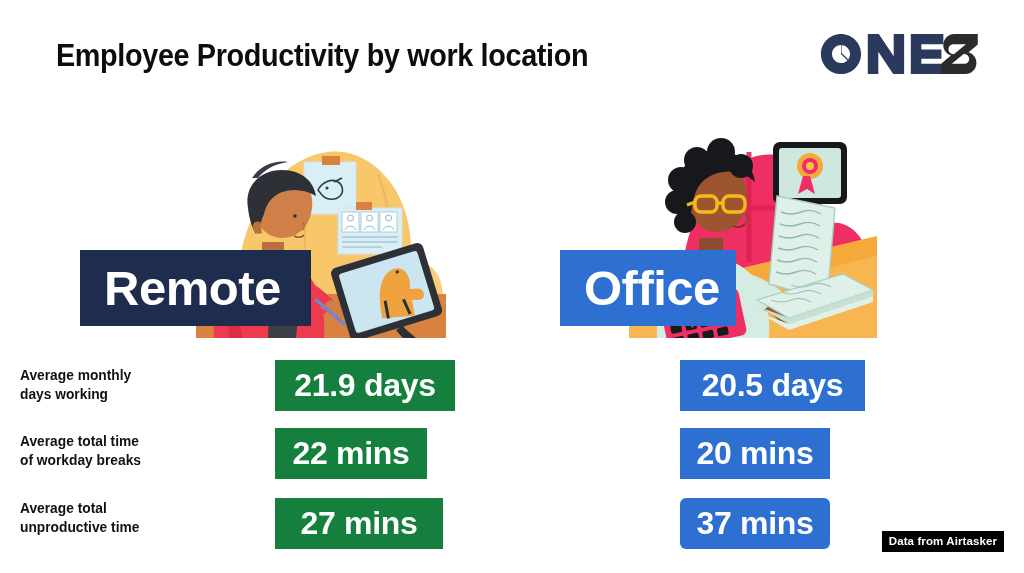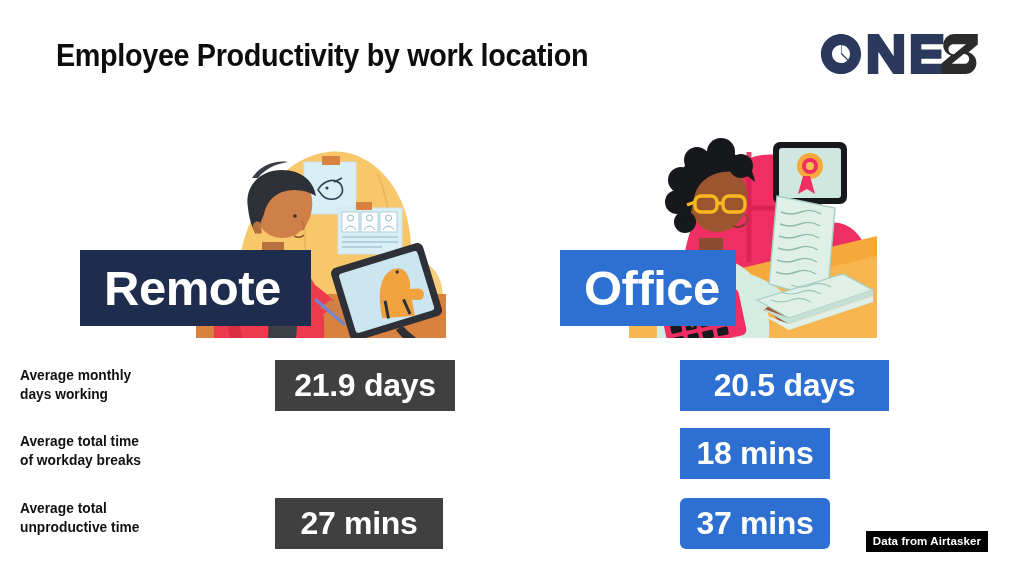"21.9 days" .v-remote { background: #404040 -> #15803d }
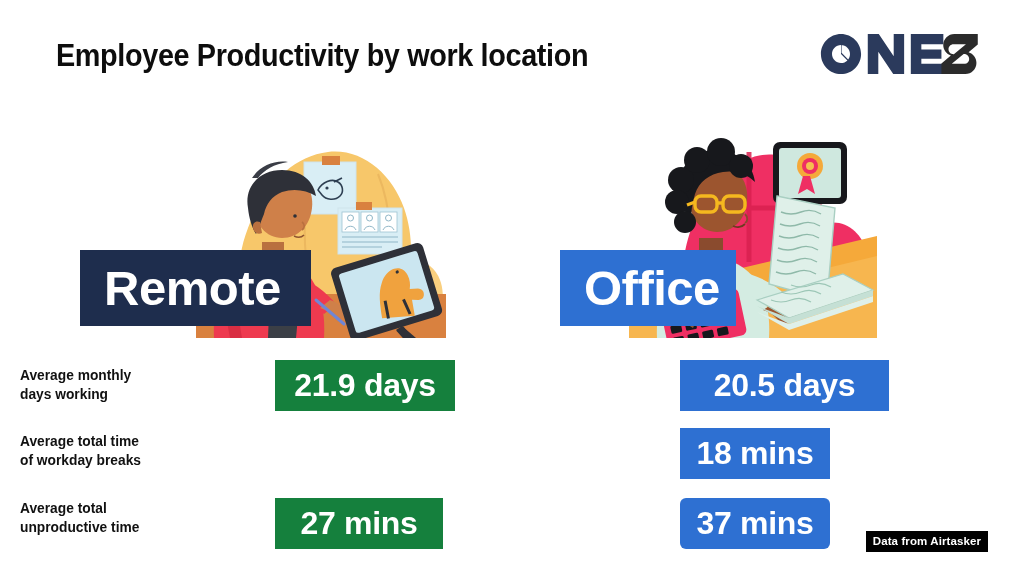"20.5 days" #v-o-0 { width: 209px -> 185px }
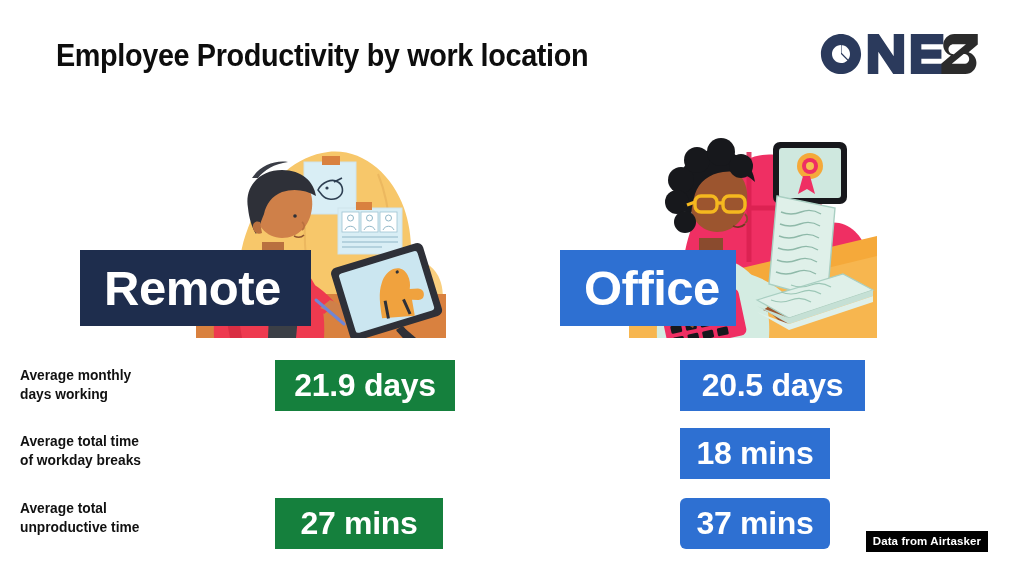"22 mins" div.value-box { html: none -> <div>22 mins</div> }
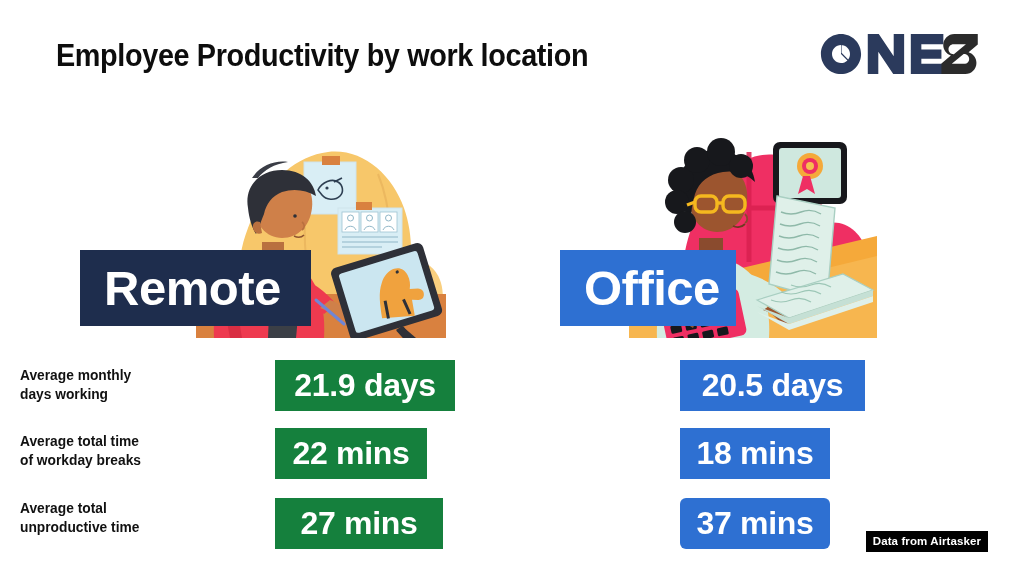"18 mins" div.value-box { text: 18 -> 20 }
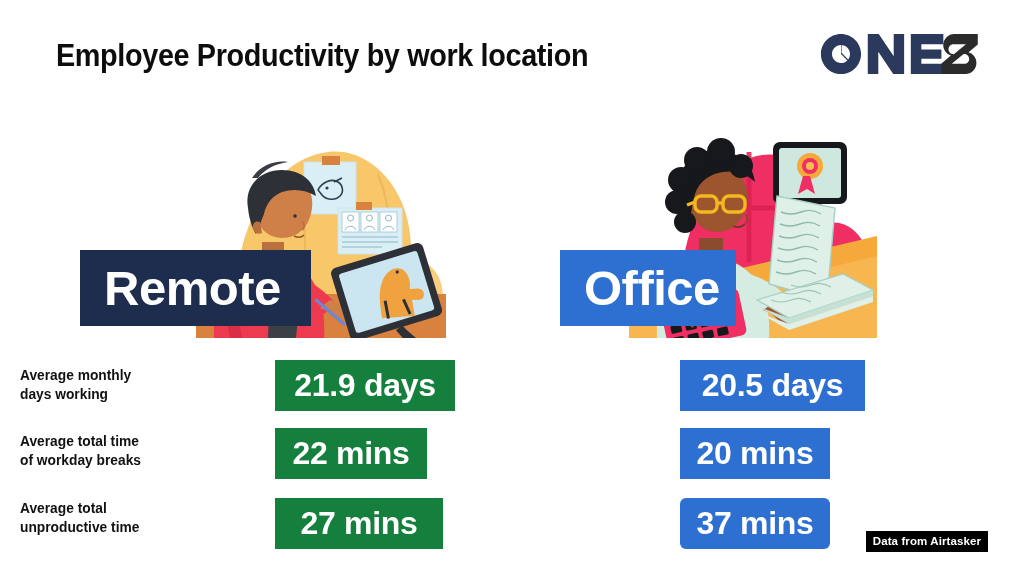"Data from Airtasker" .source { right: 36px -> 20px }
